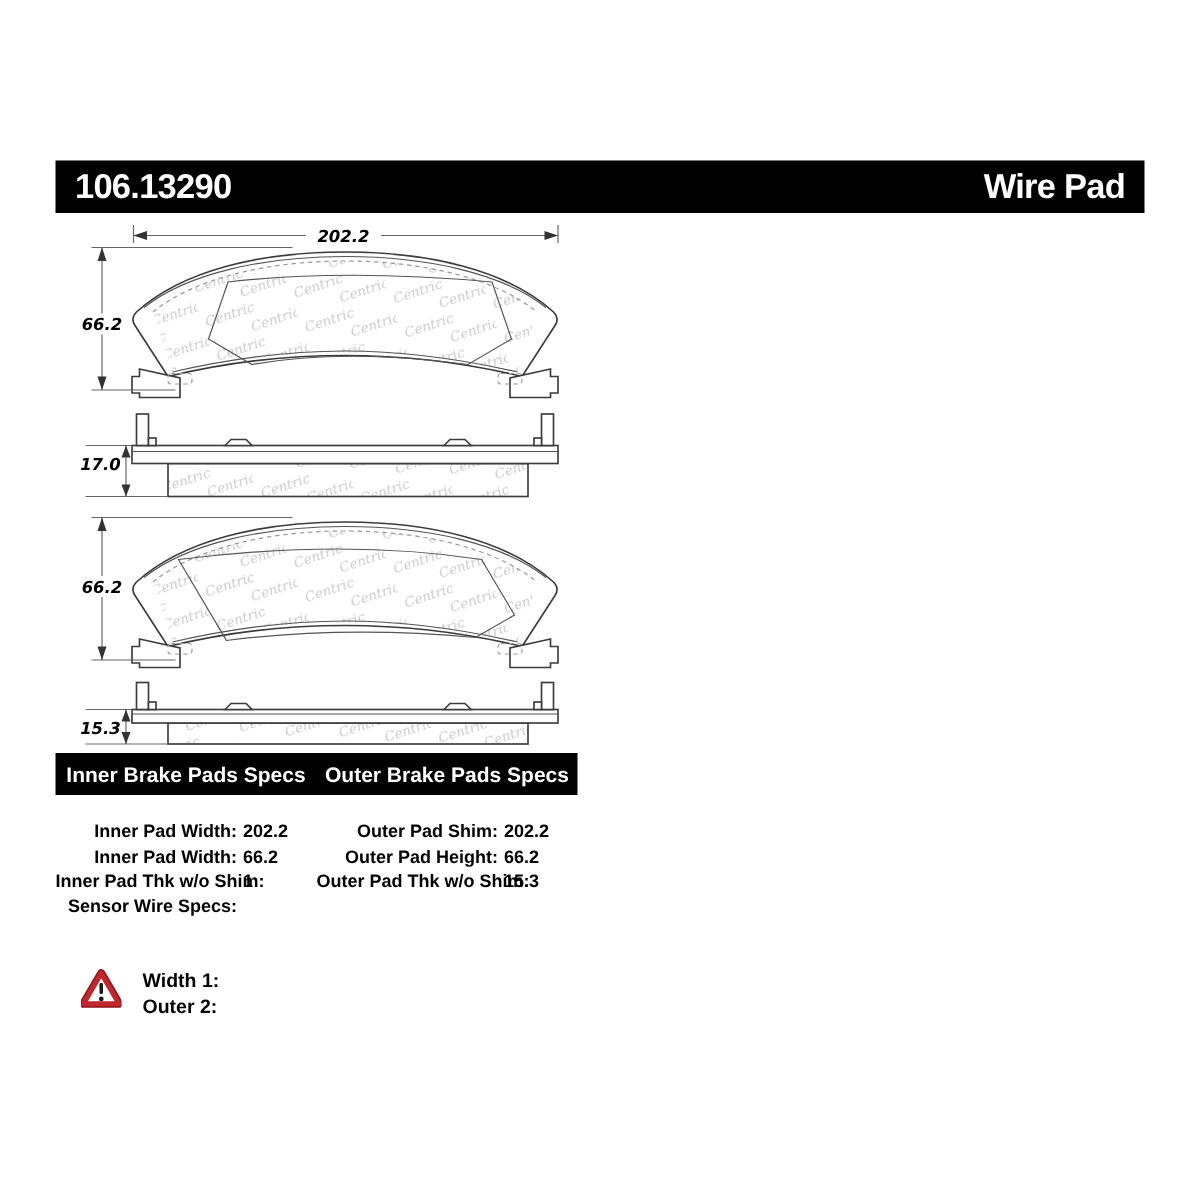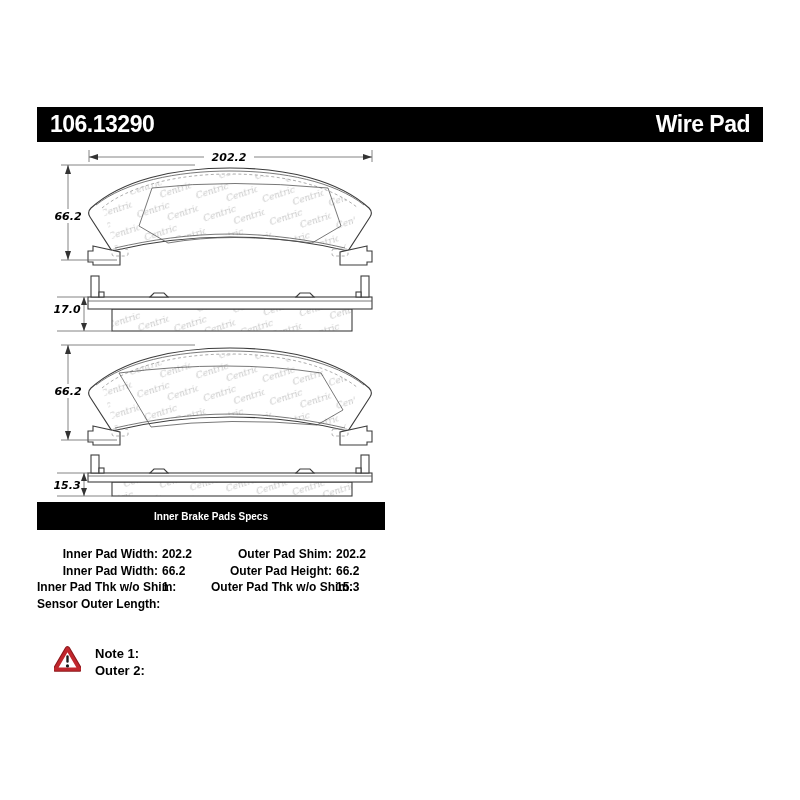"Inner Brake Pads Specs" .specs-head .cell { font-size: 10px -> 14px }
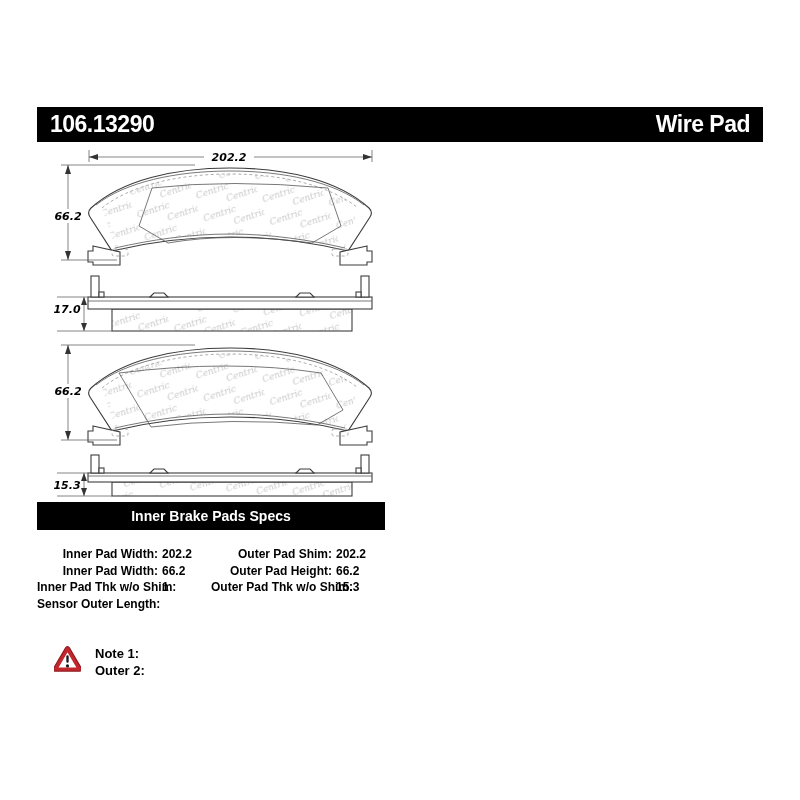"Outer Brake Pads Specs" div.cell { html: none -> <div>Outer Brake Pads Specs</div> }
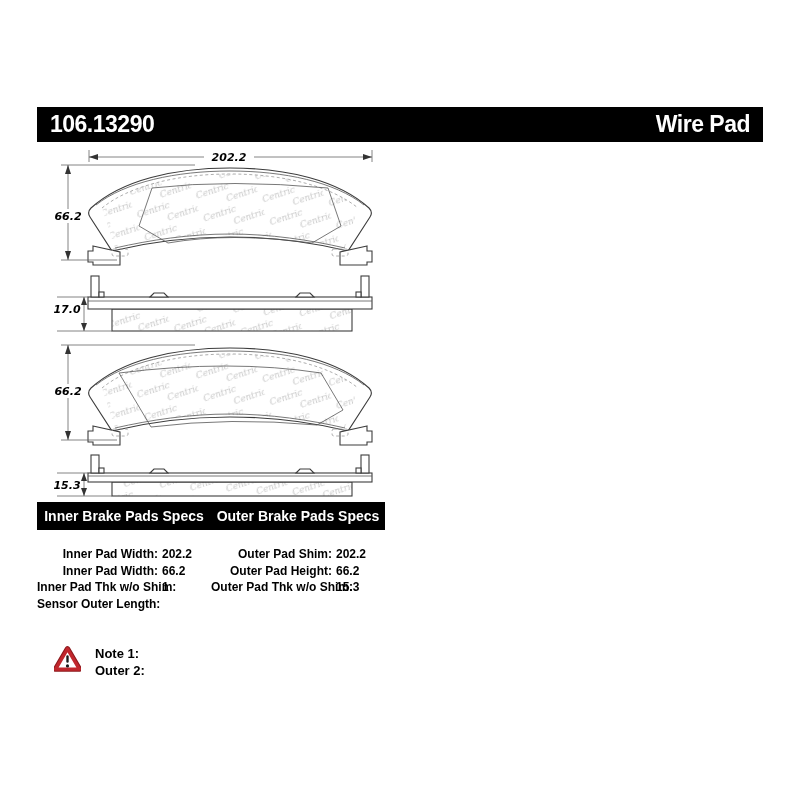"Sensor Outer Length:" span.lbl { text: Outer Length -> Wire Specs }
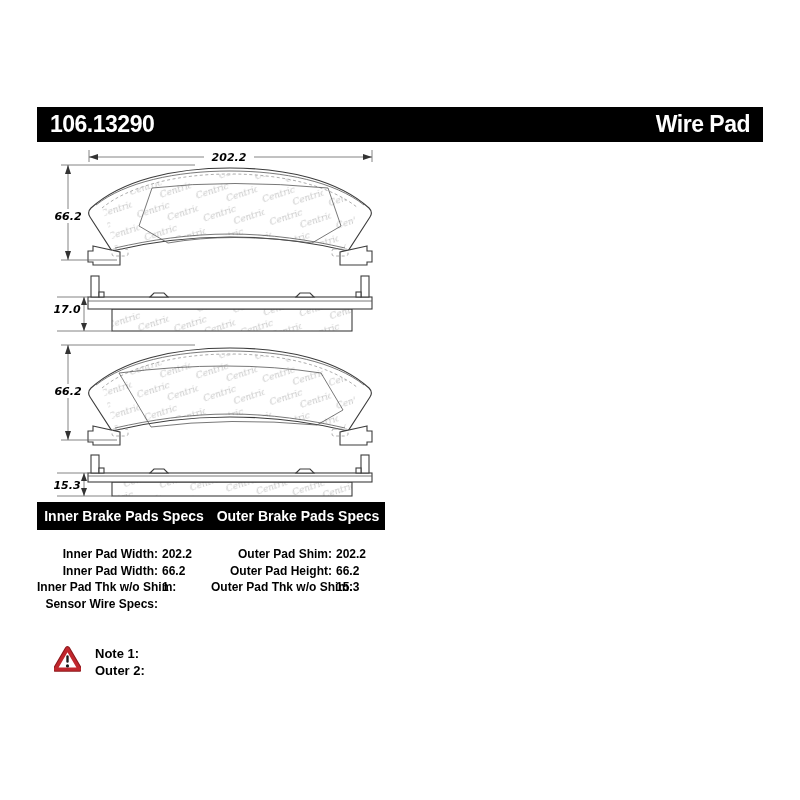"Note 1:" div { text: Note -> Width }
